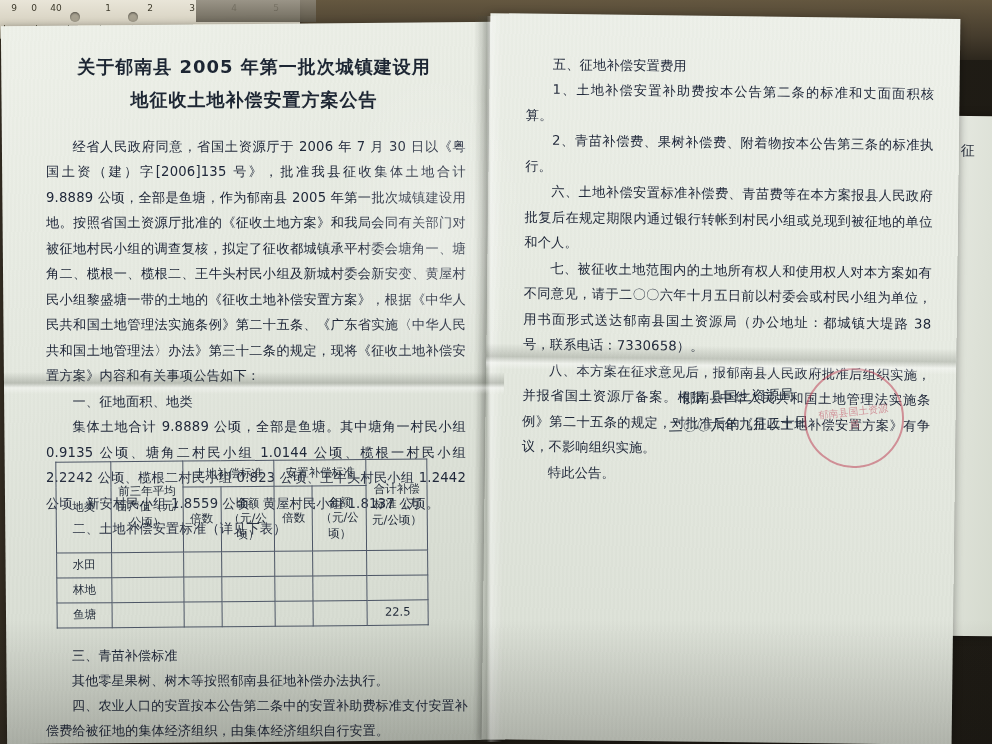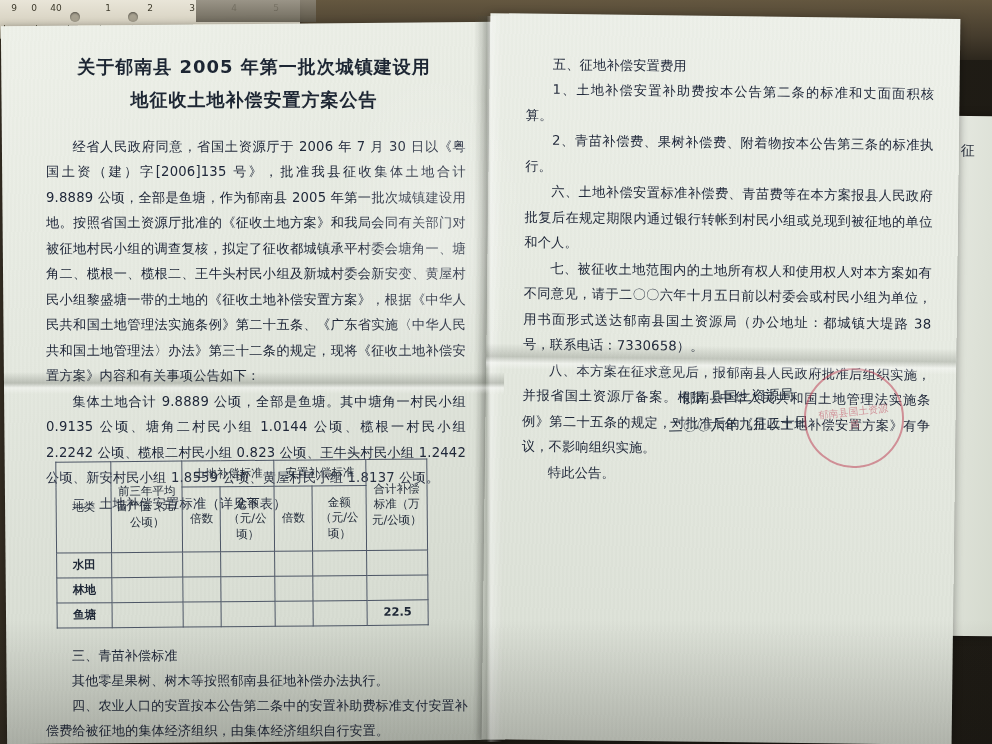"一、征地面积、地类" p.ind { html: none -> <p>一、征地面积、地类</p> }
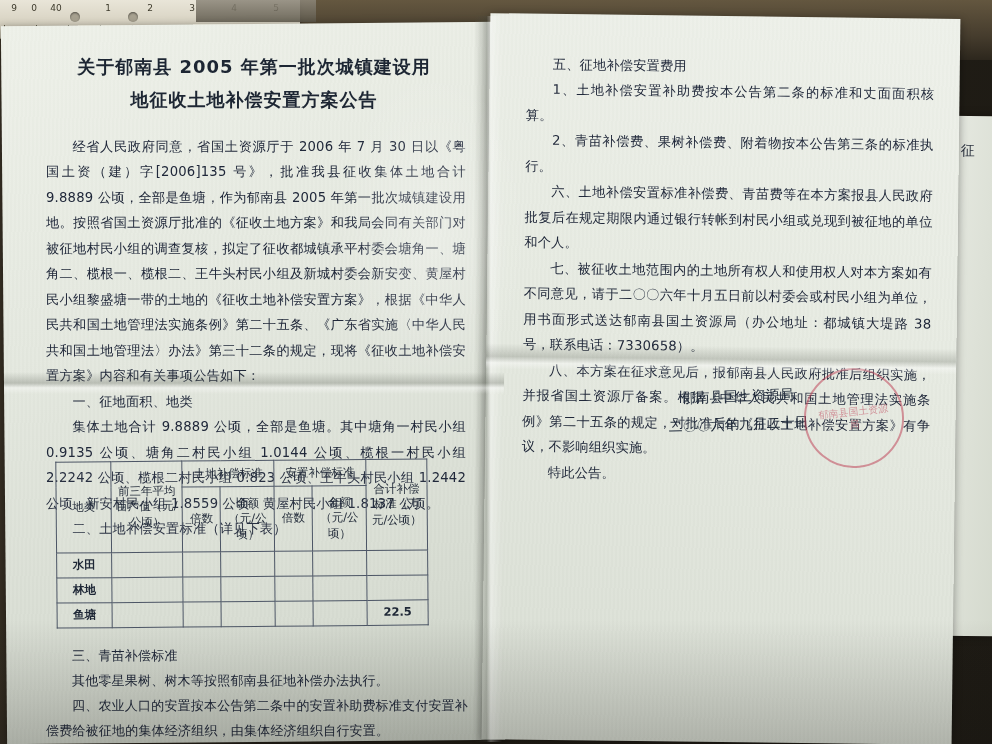"水田" table.comp th, table.comp td { font-weight: 700 -> 400 }
